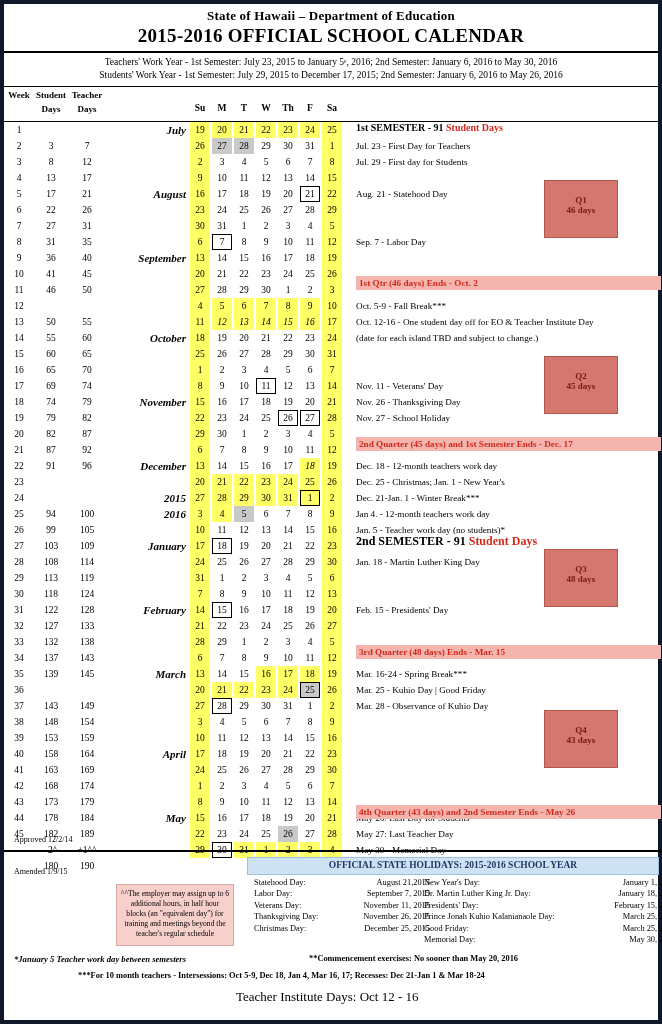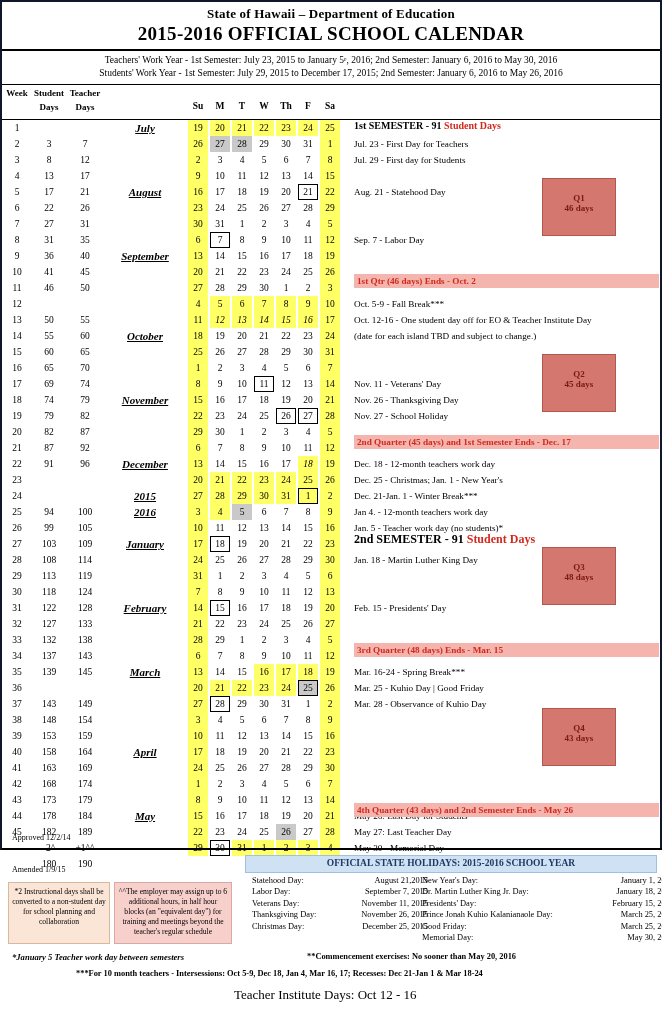"State of Hawaii – Department" .page { border: 2px solid #0f172a -> 4px solid #0f172a; height: 850px -> 1024px }
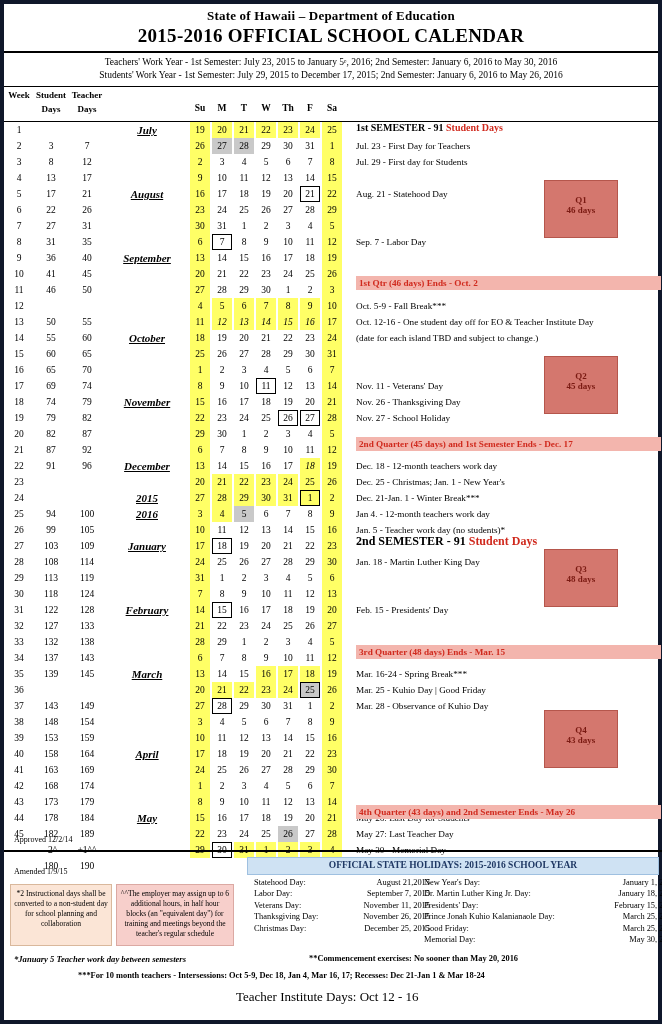"July" .mon { text-align: none -> right; text-decoration: underline -> none }
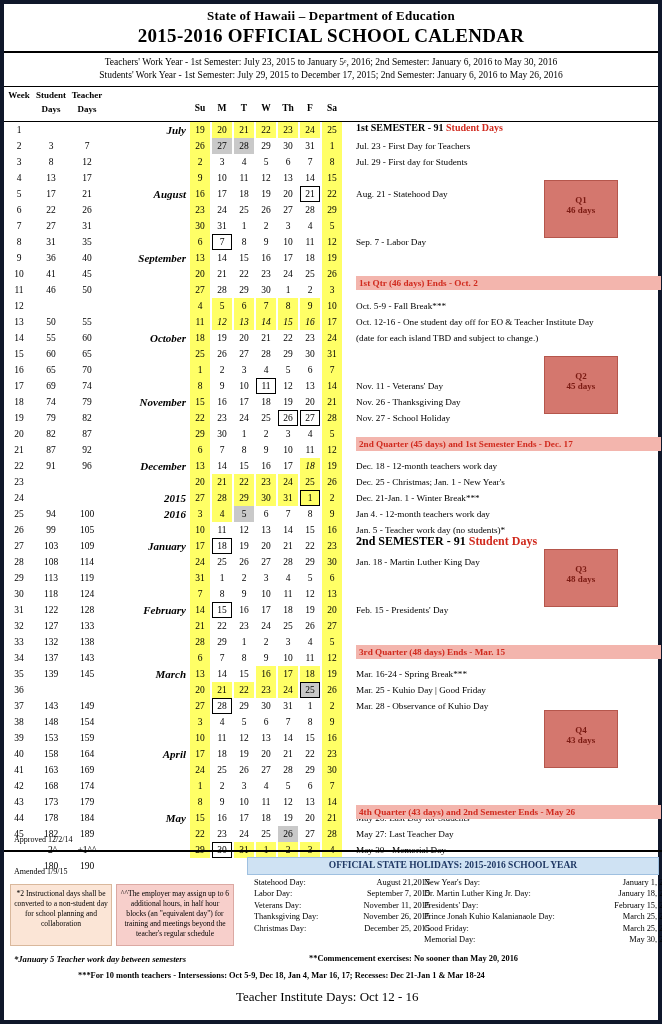"*2 Instructional days shall be" div.fbox { html: <div>*2 Instructional days shall be converted to a non-student day for school planning and collaboration</div> -> none }
